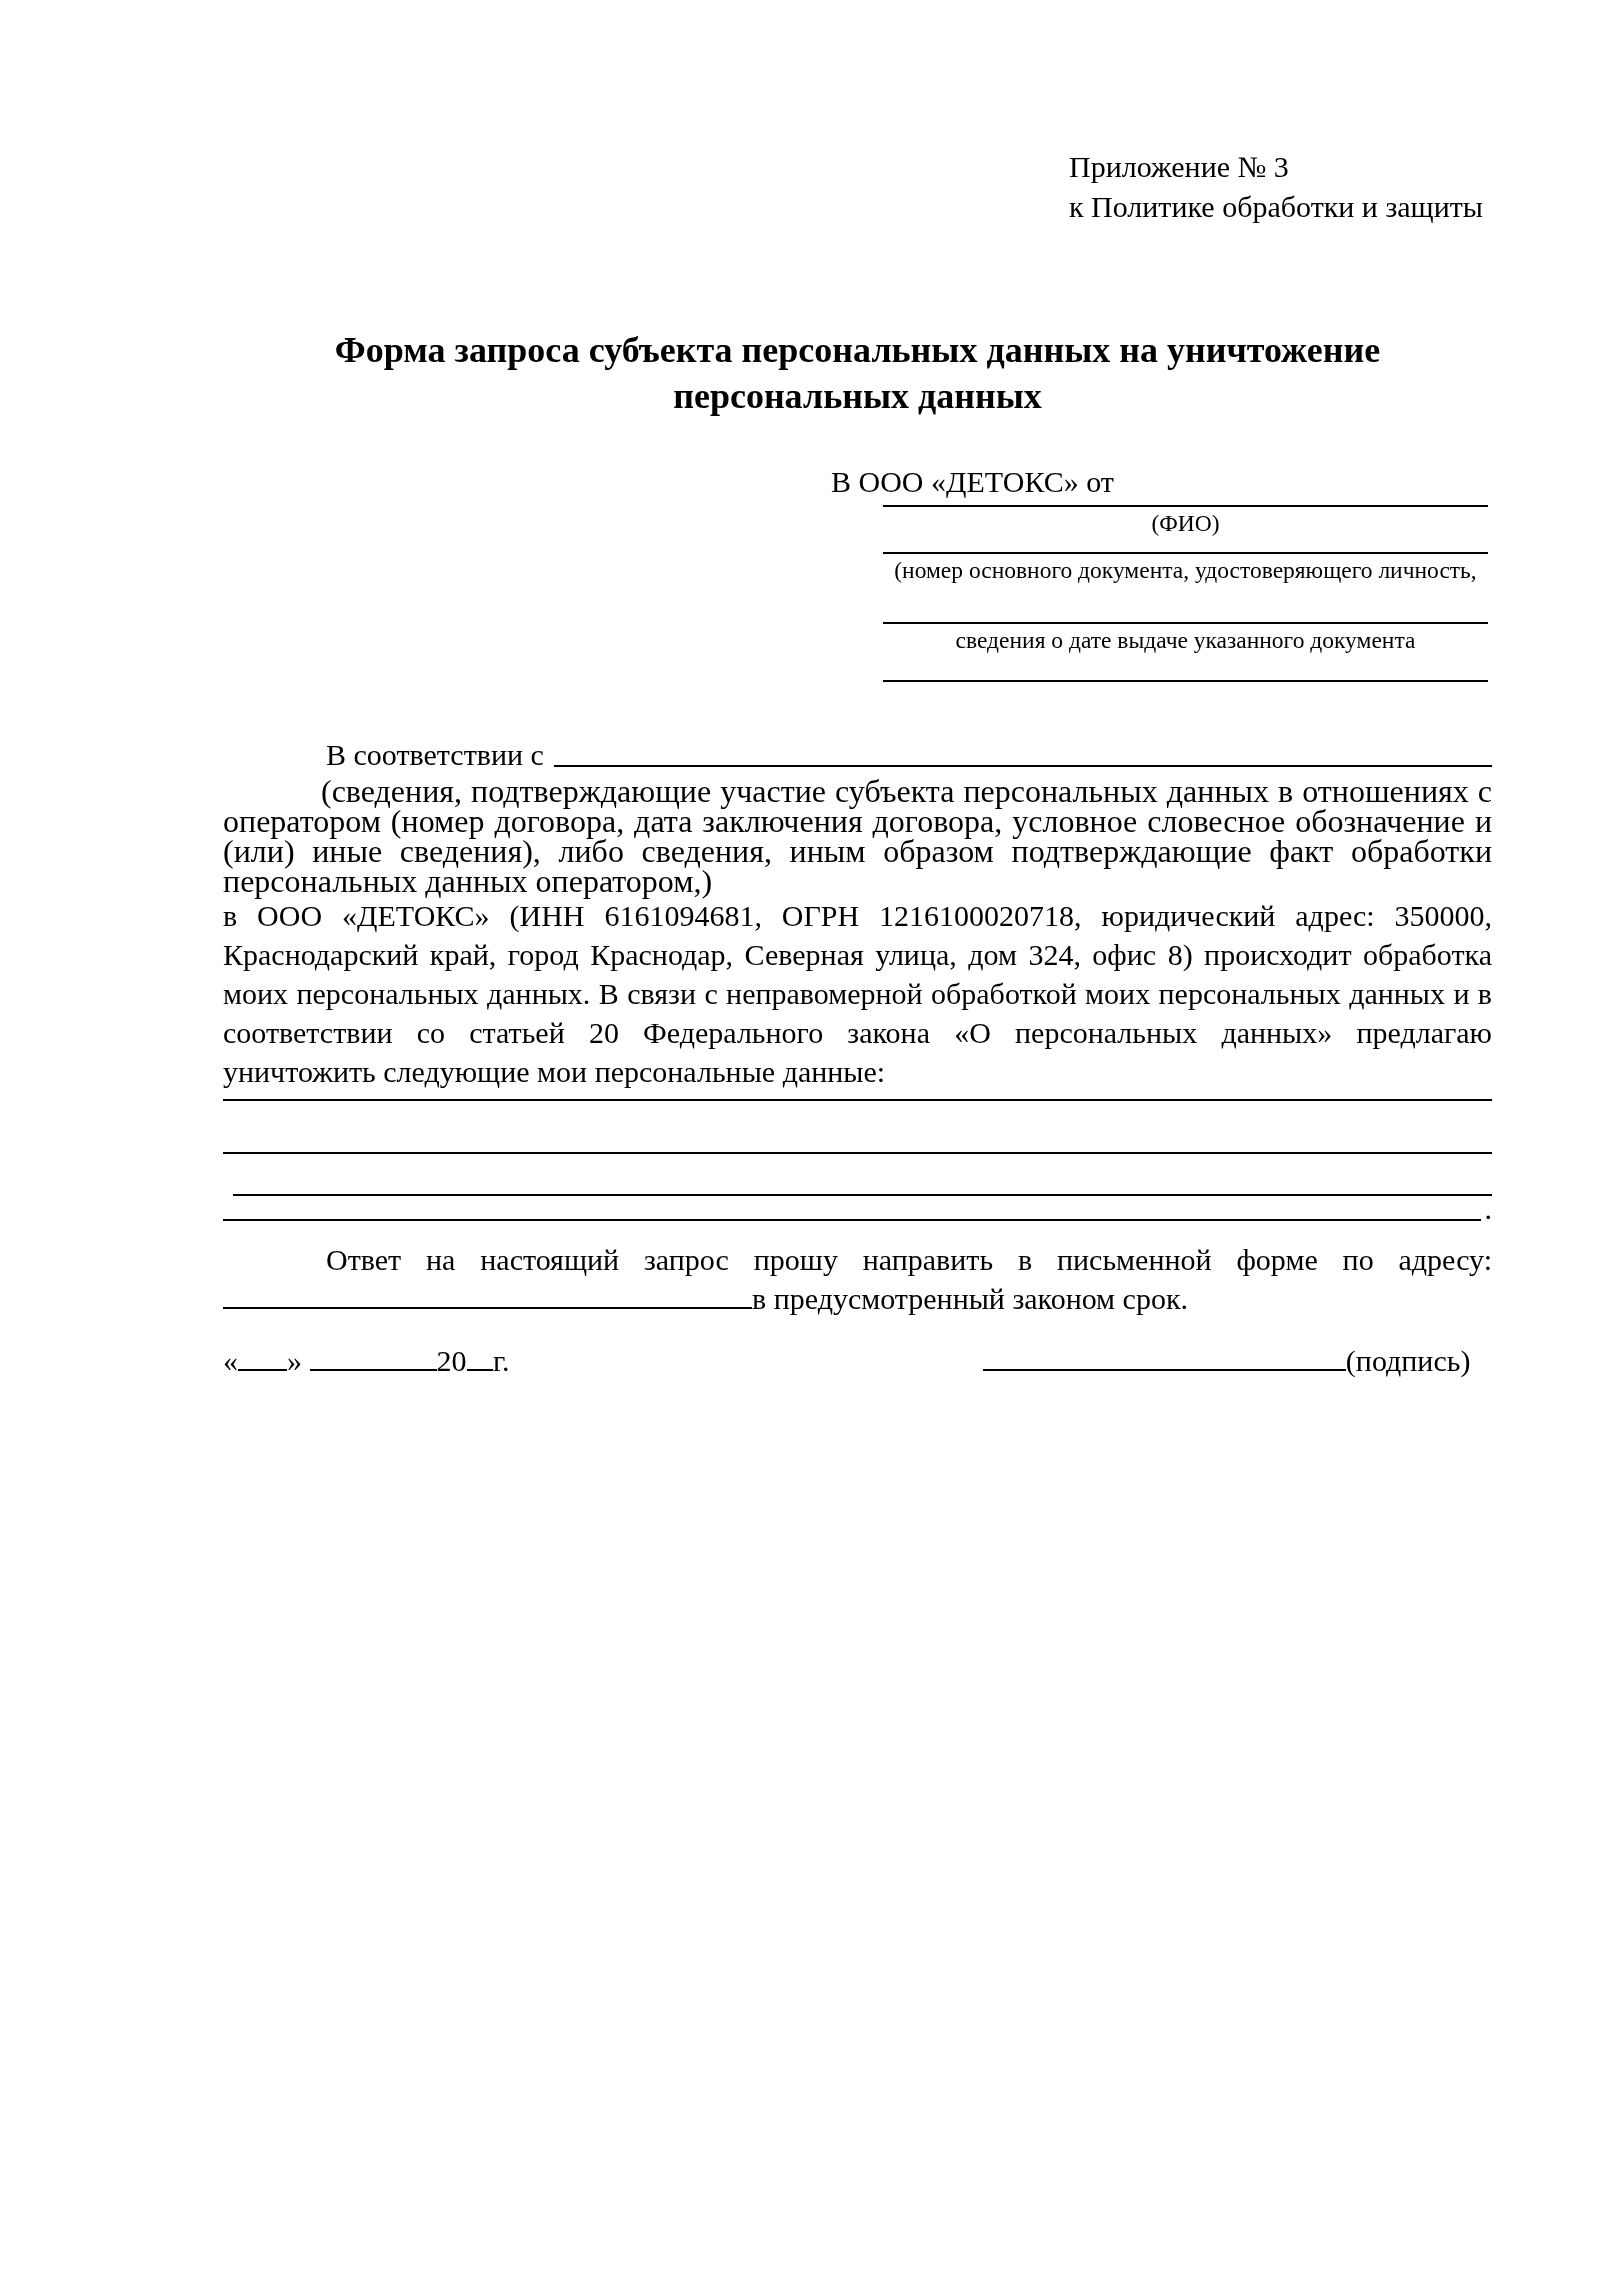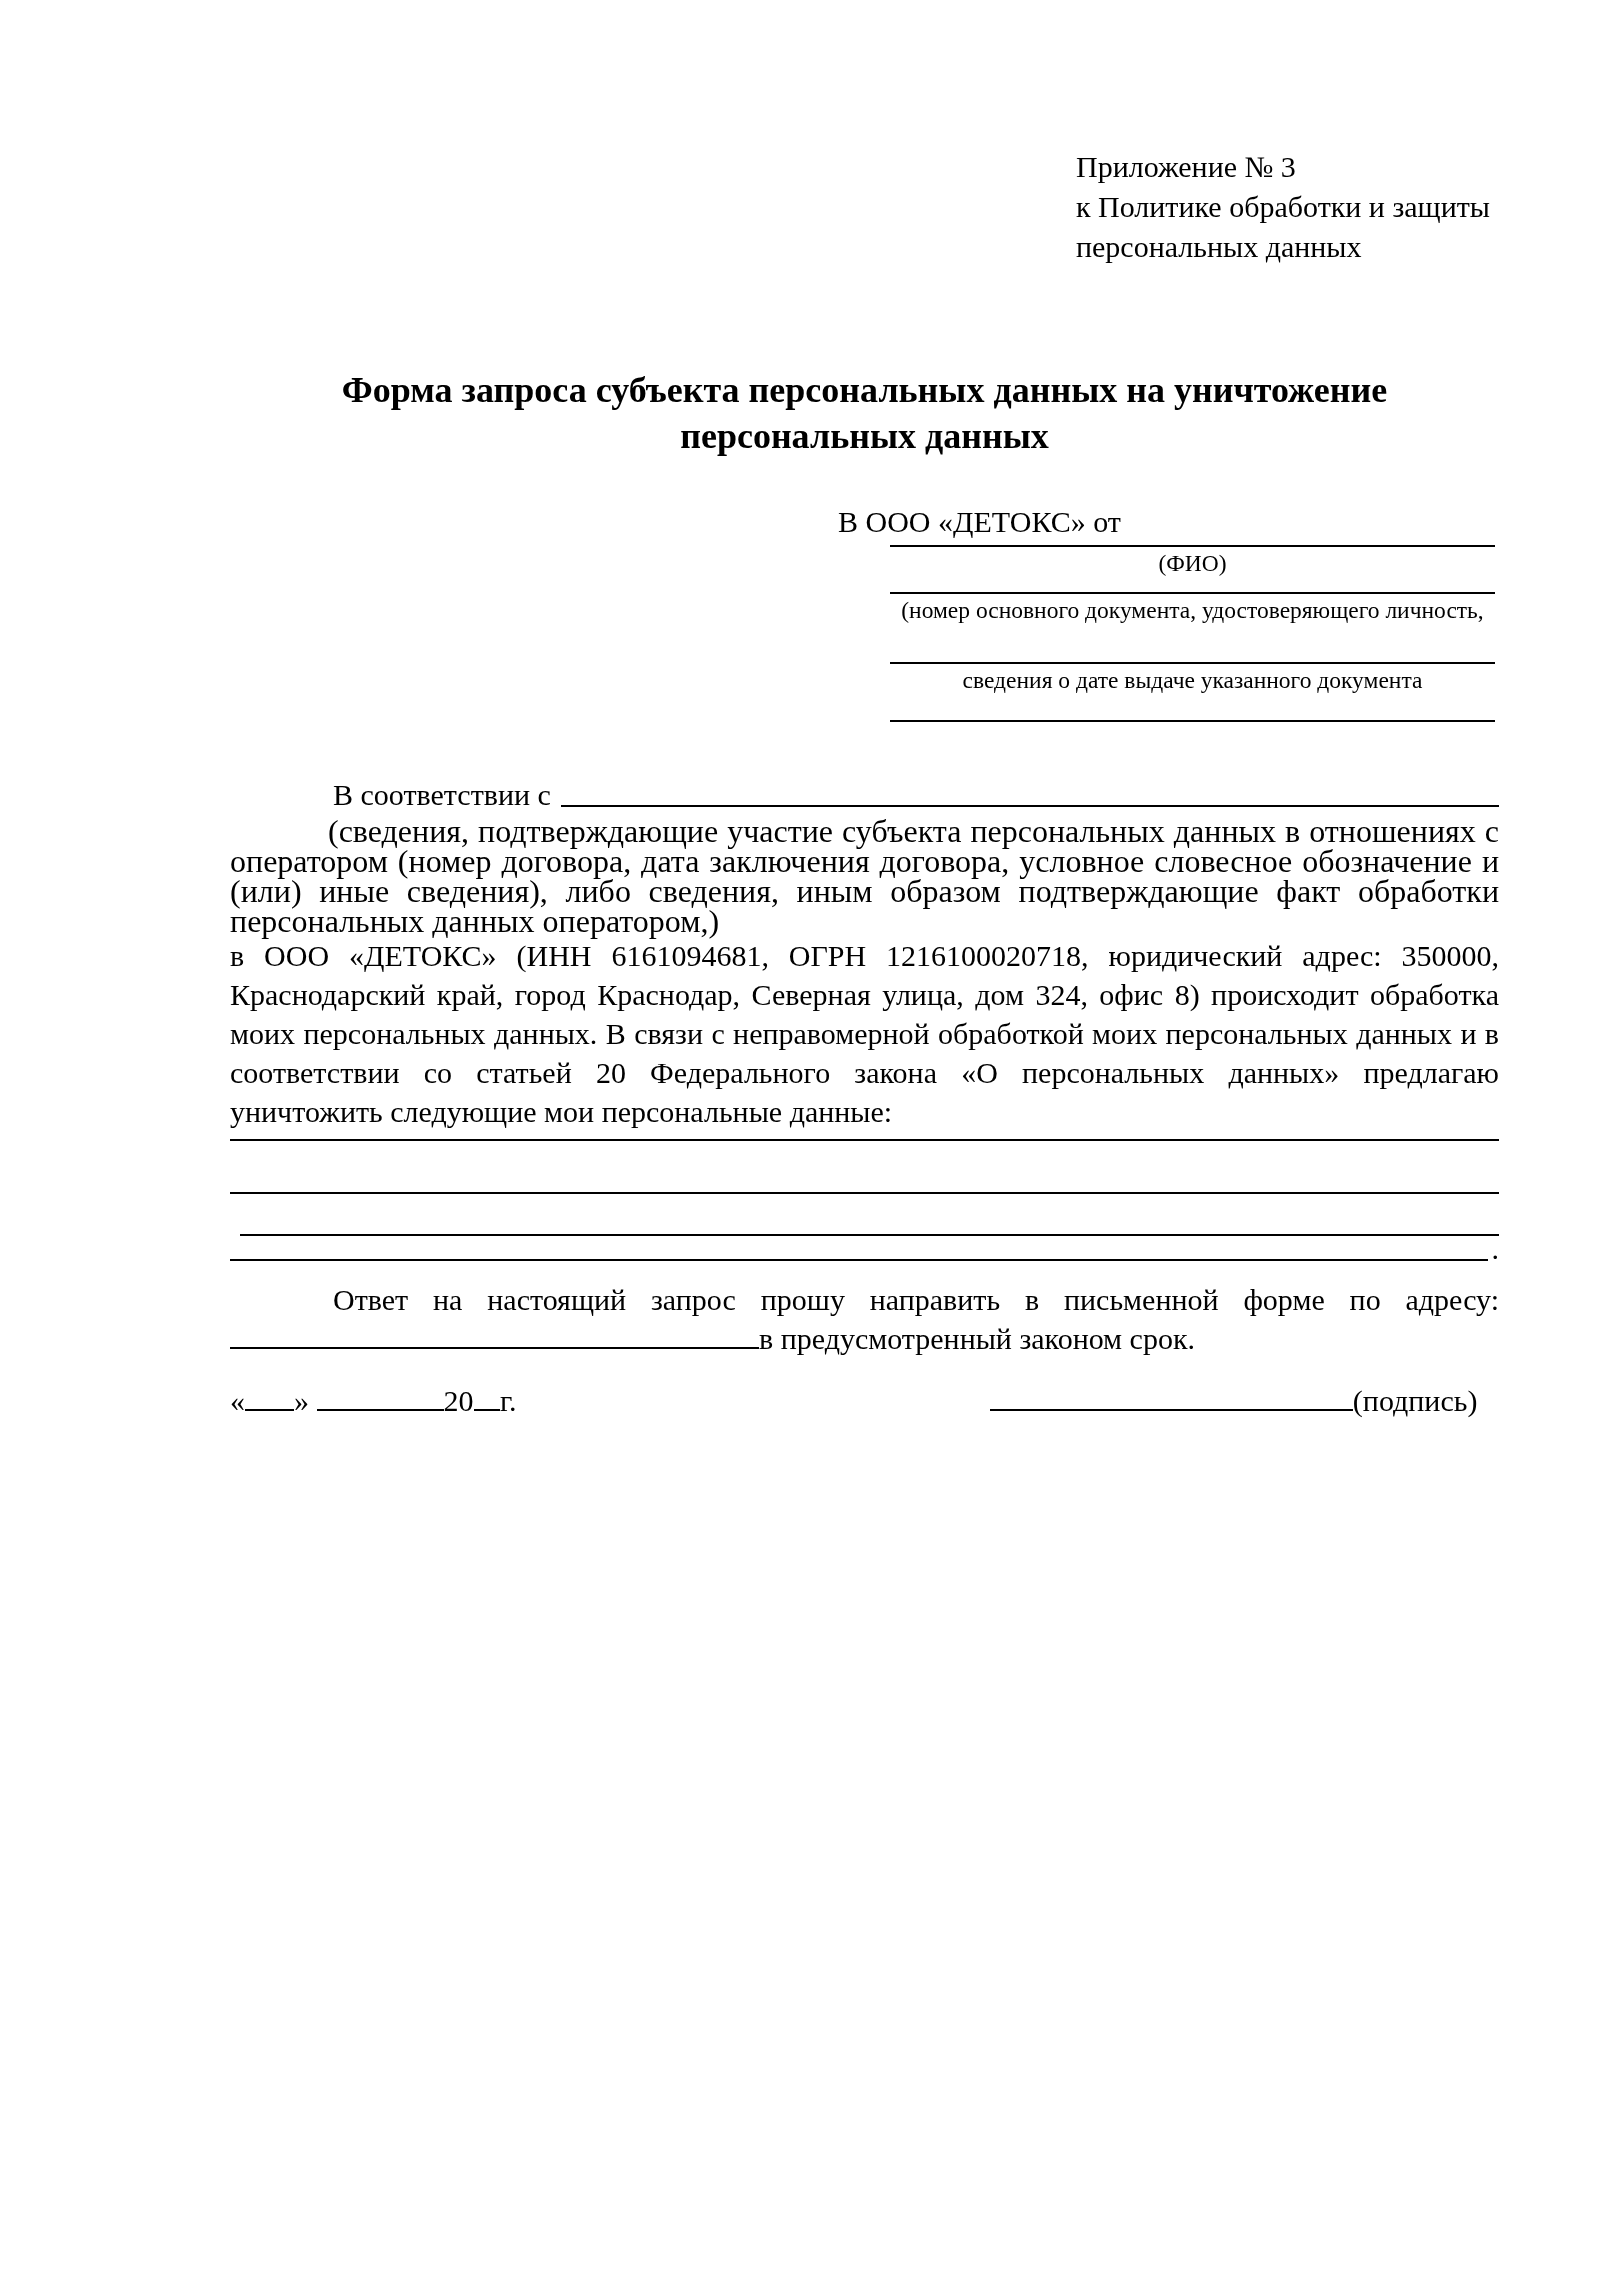"Приложение № 3" .content { left: 230px -> 223px }
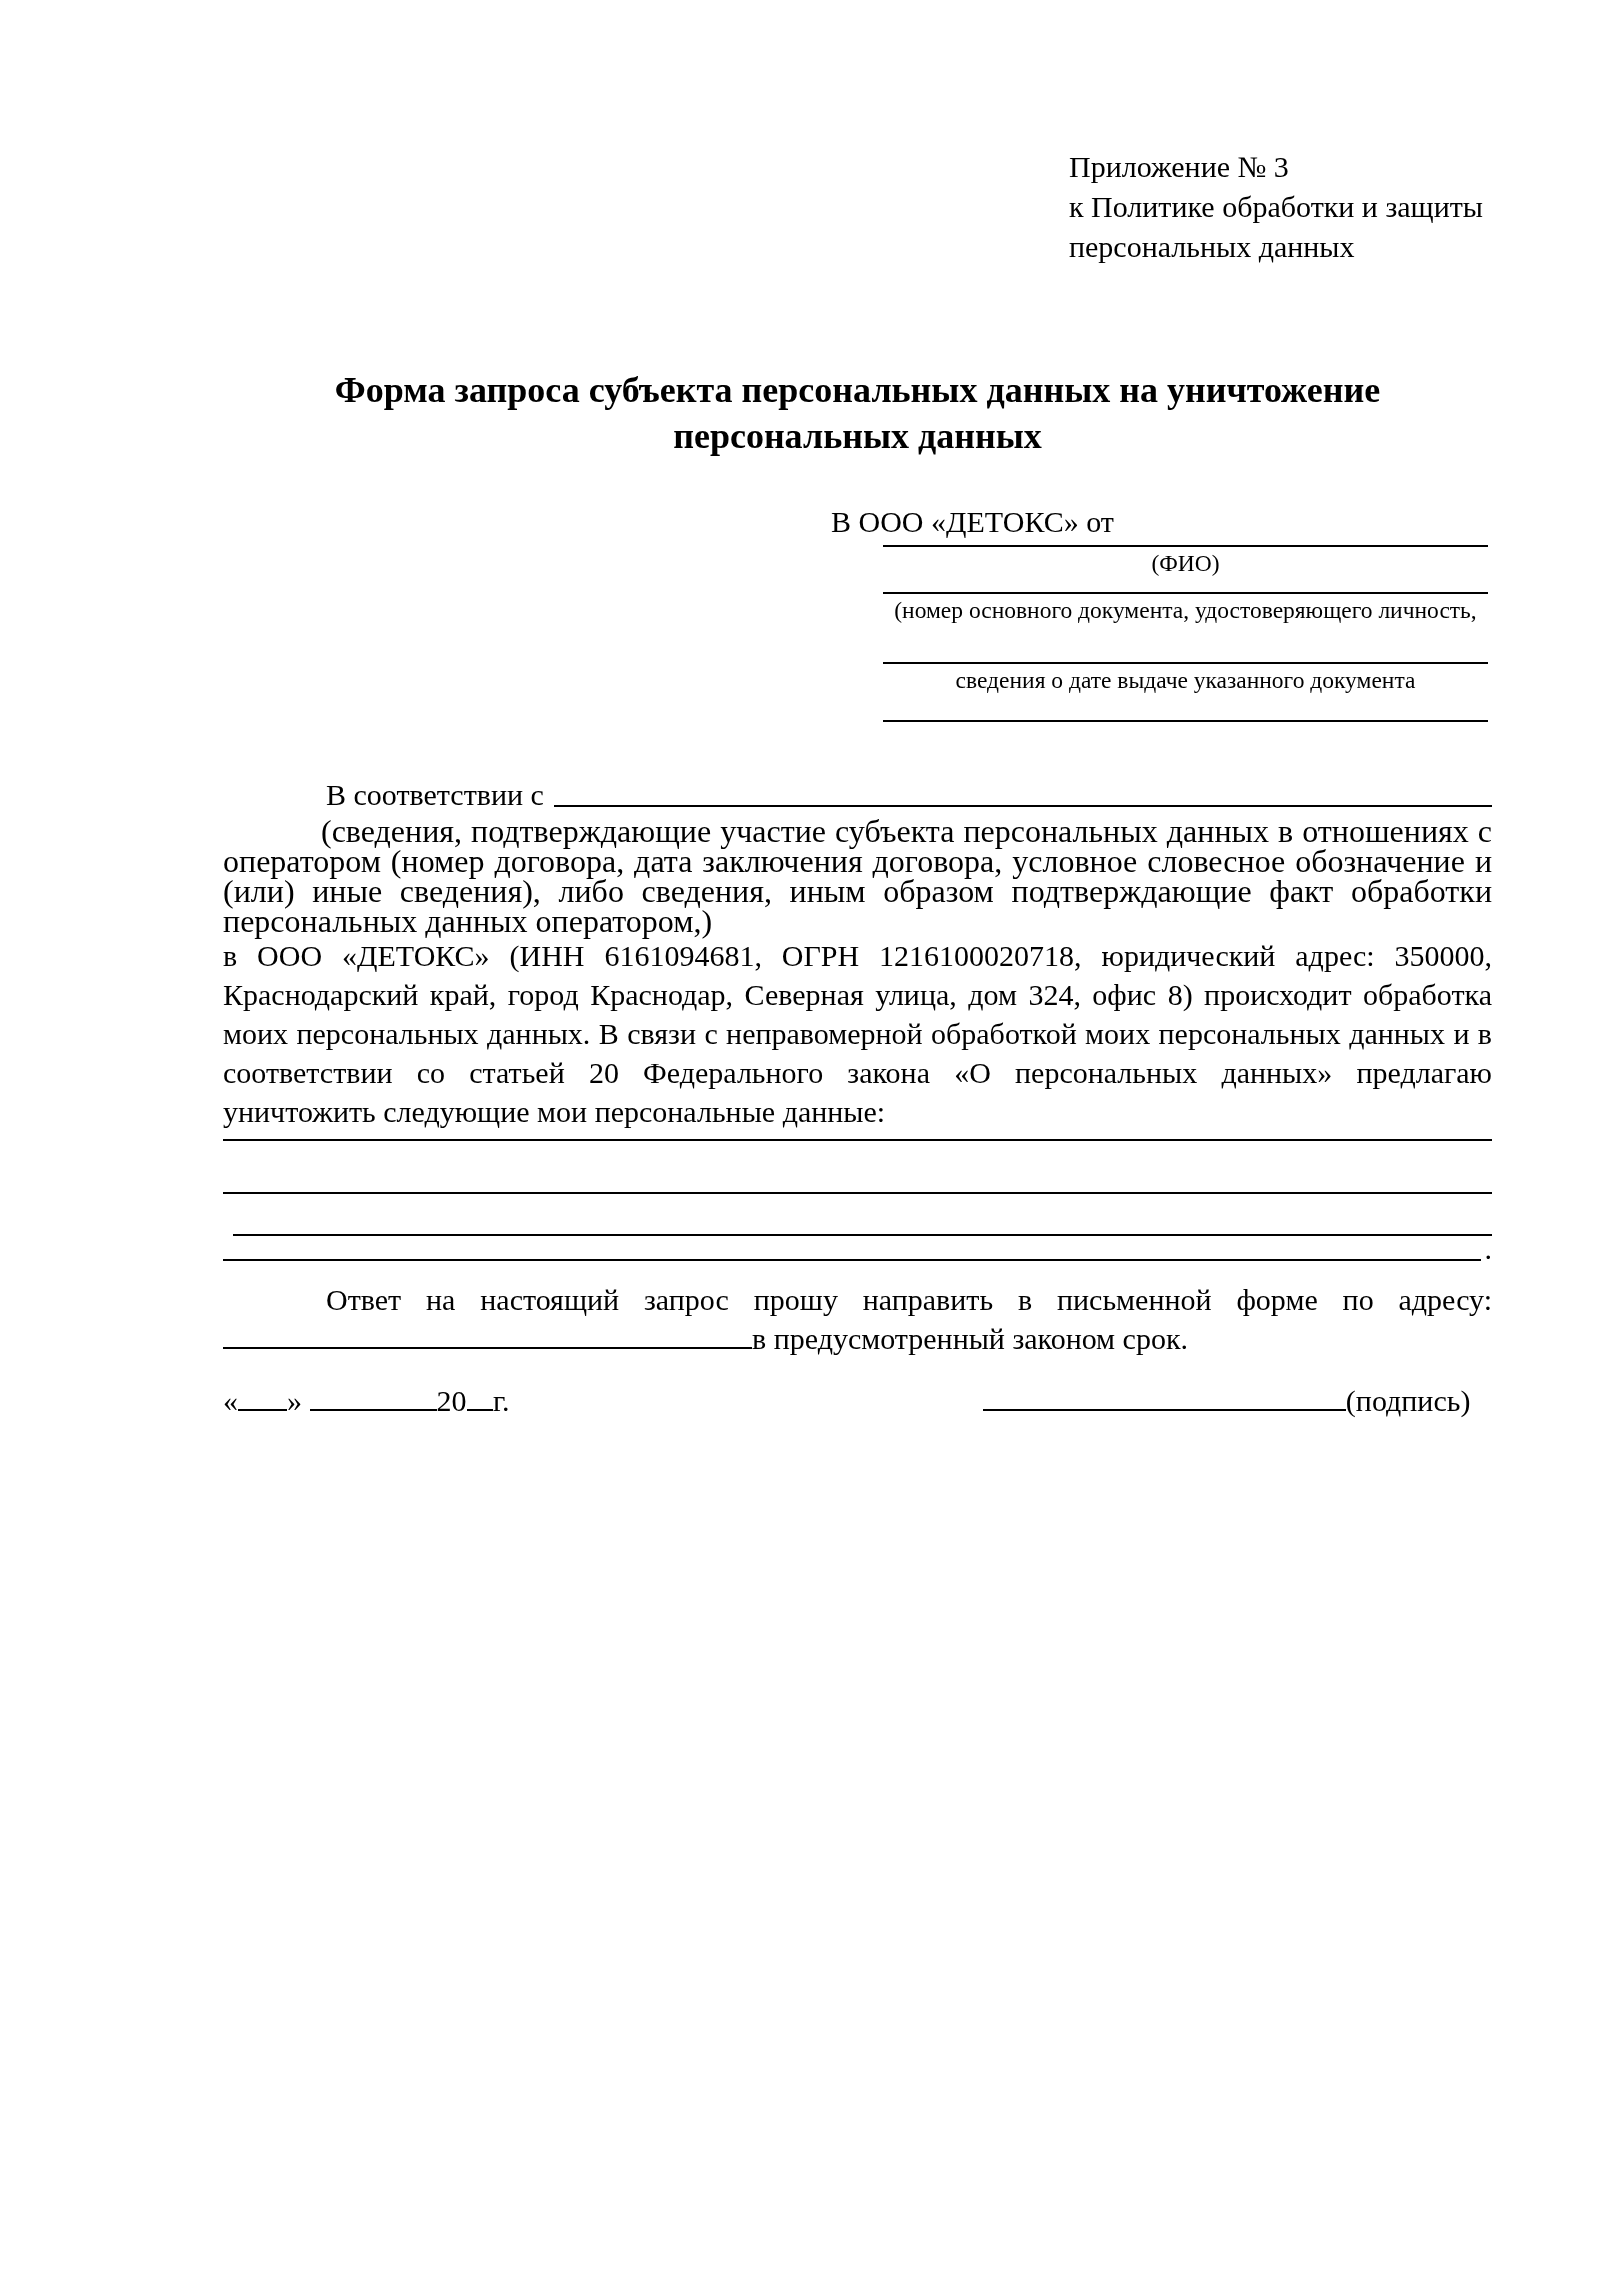"персональных данных" div { html: <div>персональных данных</div> -> none }
